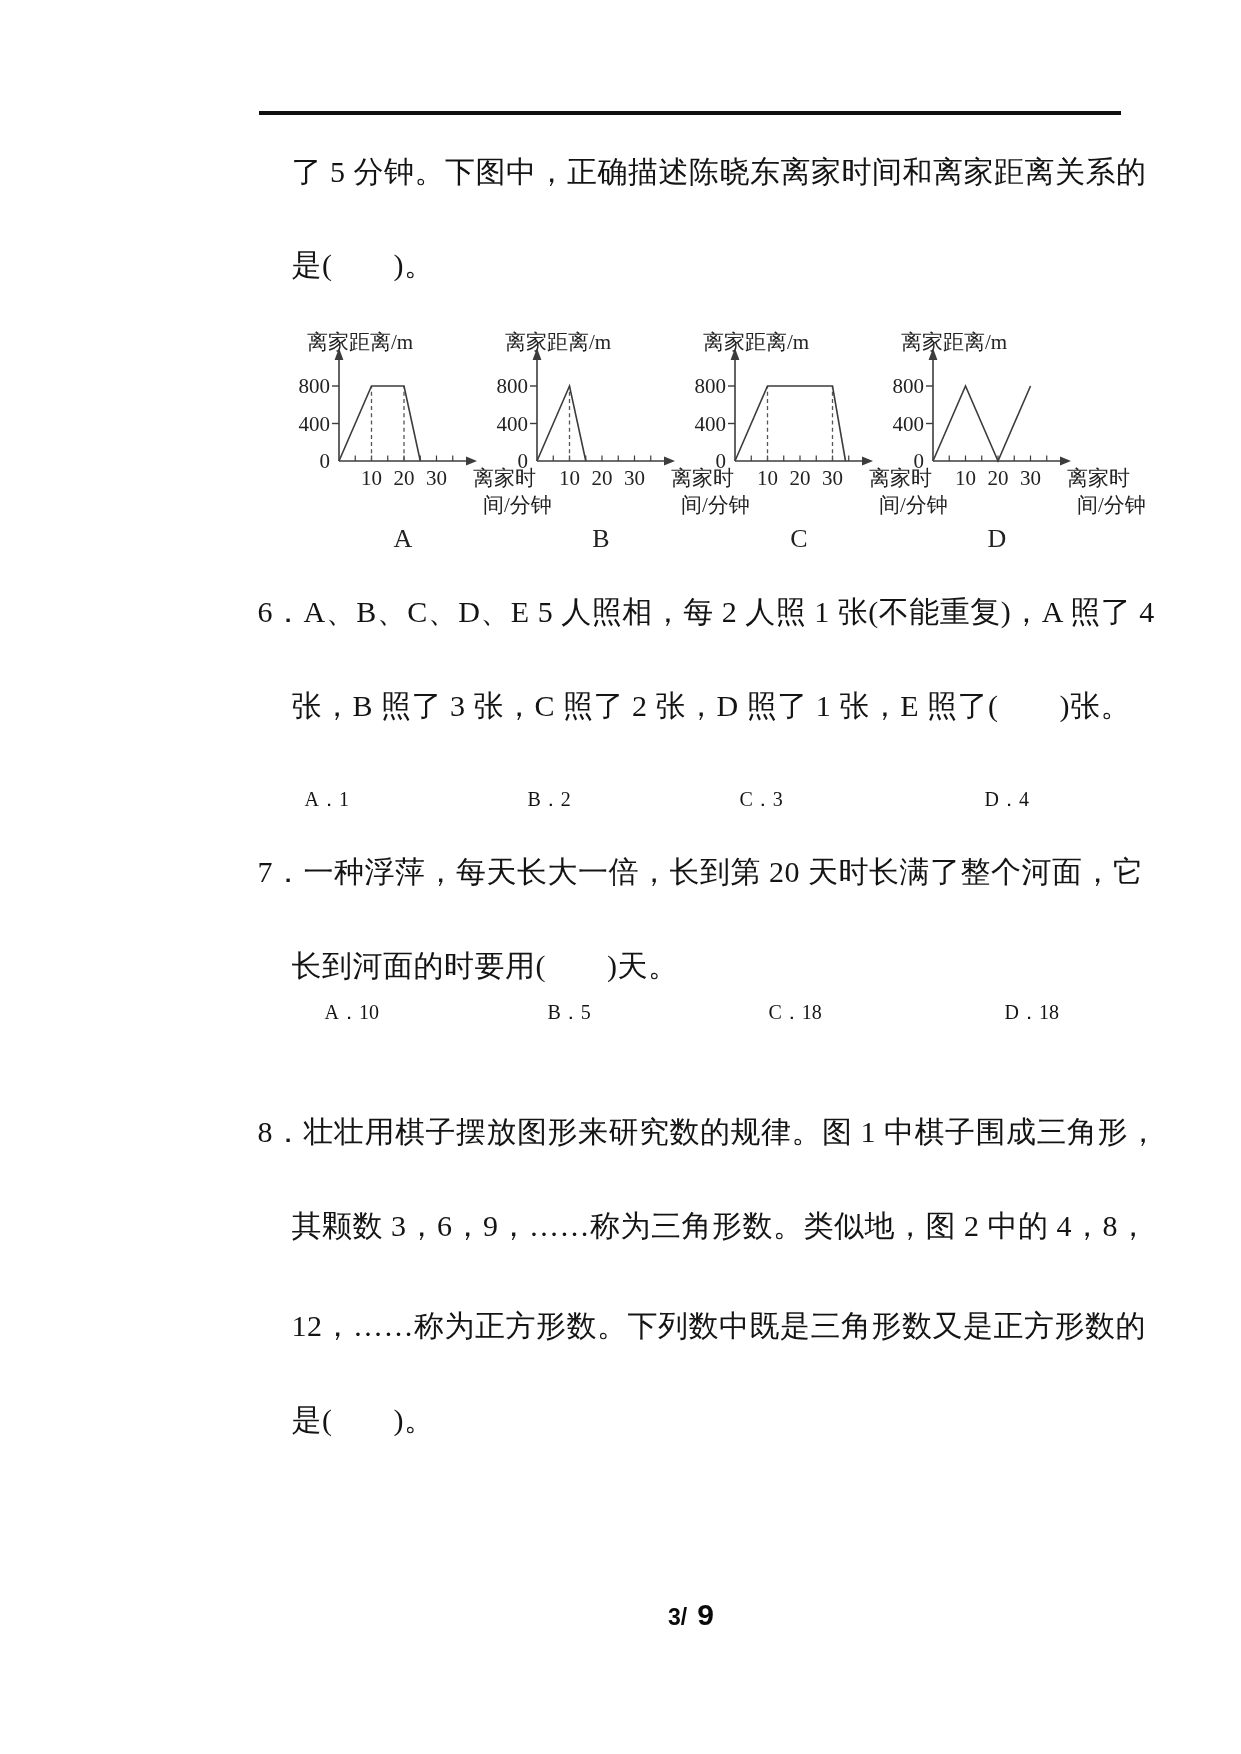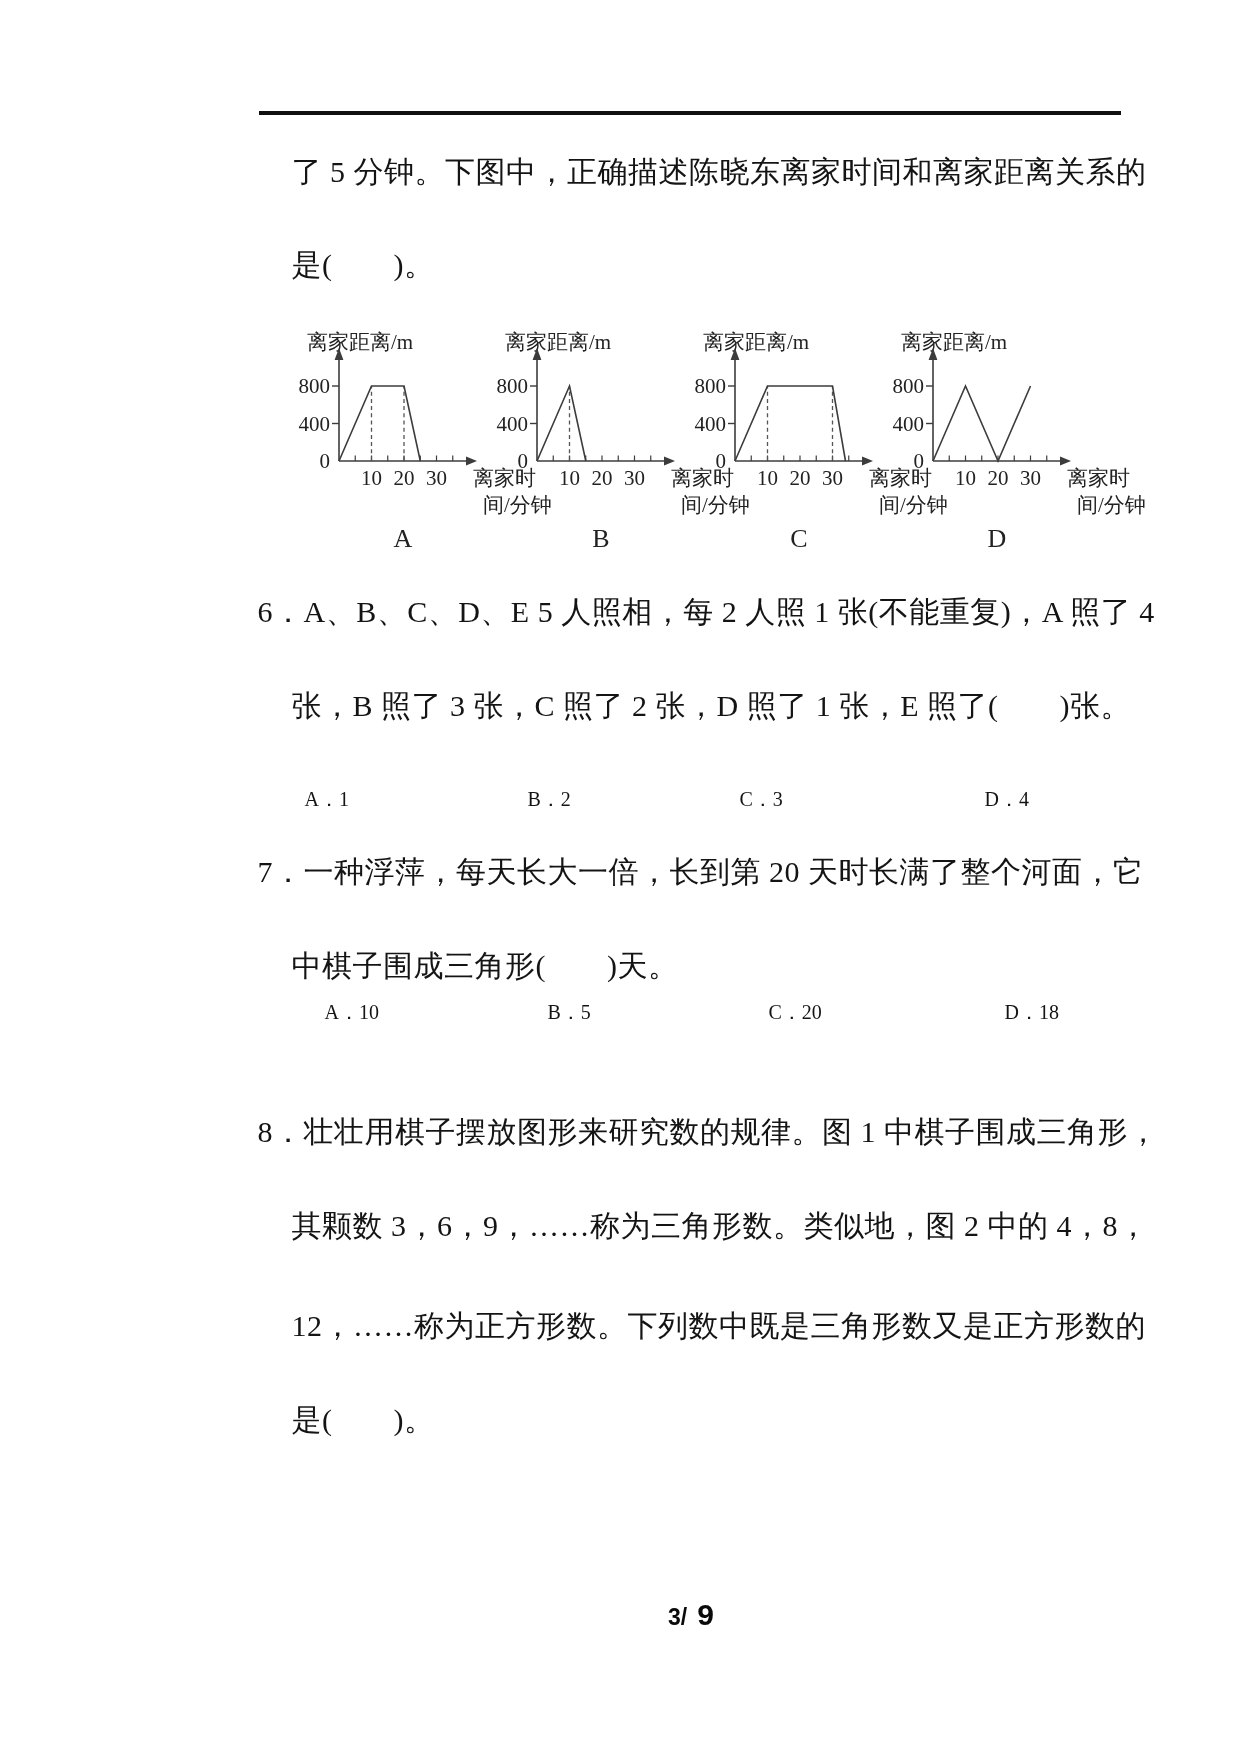"中棋子围成三角形( )天。" div.tline { text: 中棋子围成三角形 -> 长到河面的时要用 }
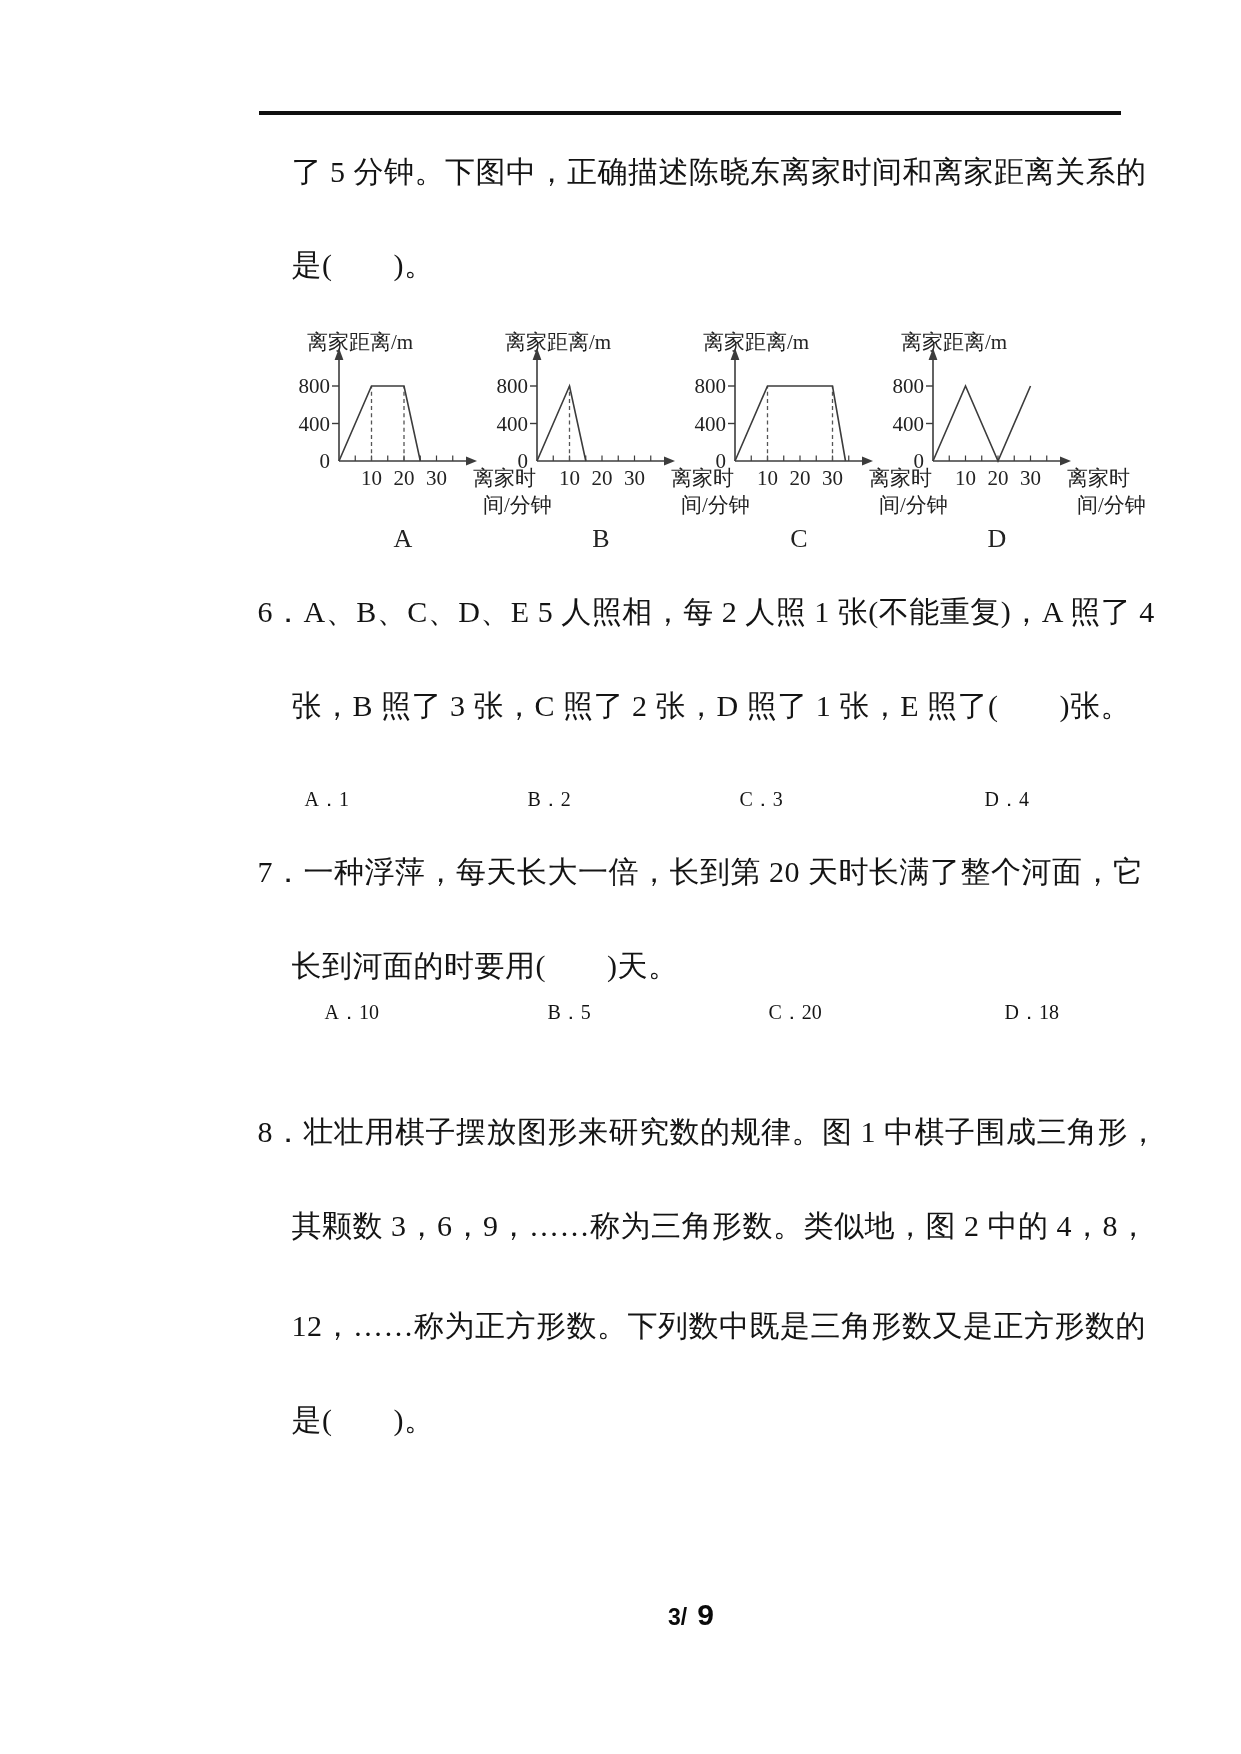"C．20" span.opt { text: 20 -> 18 }
